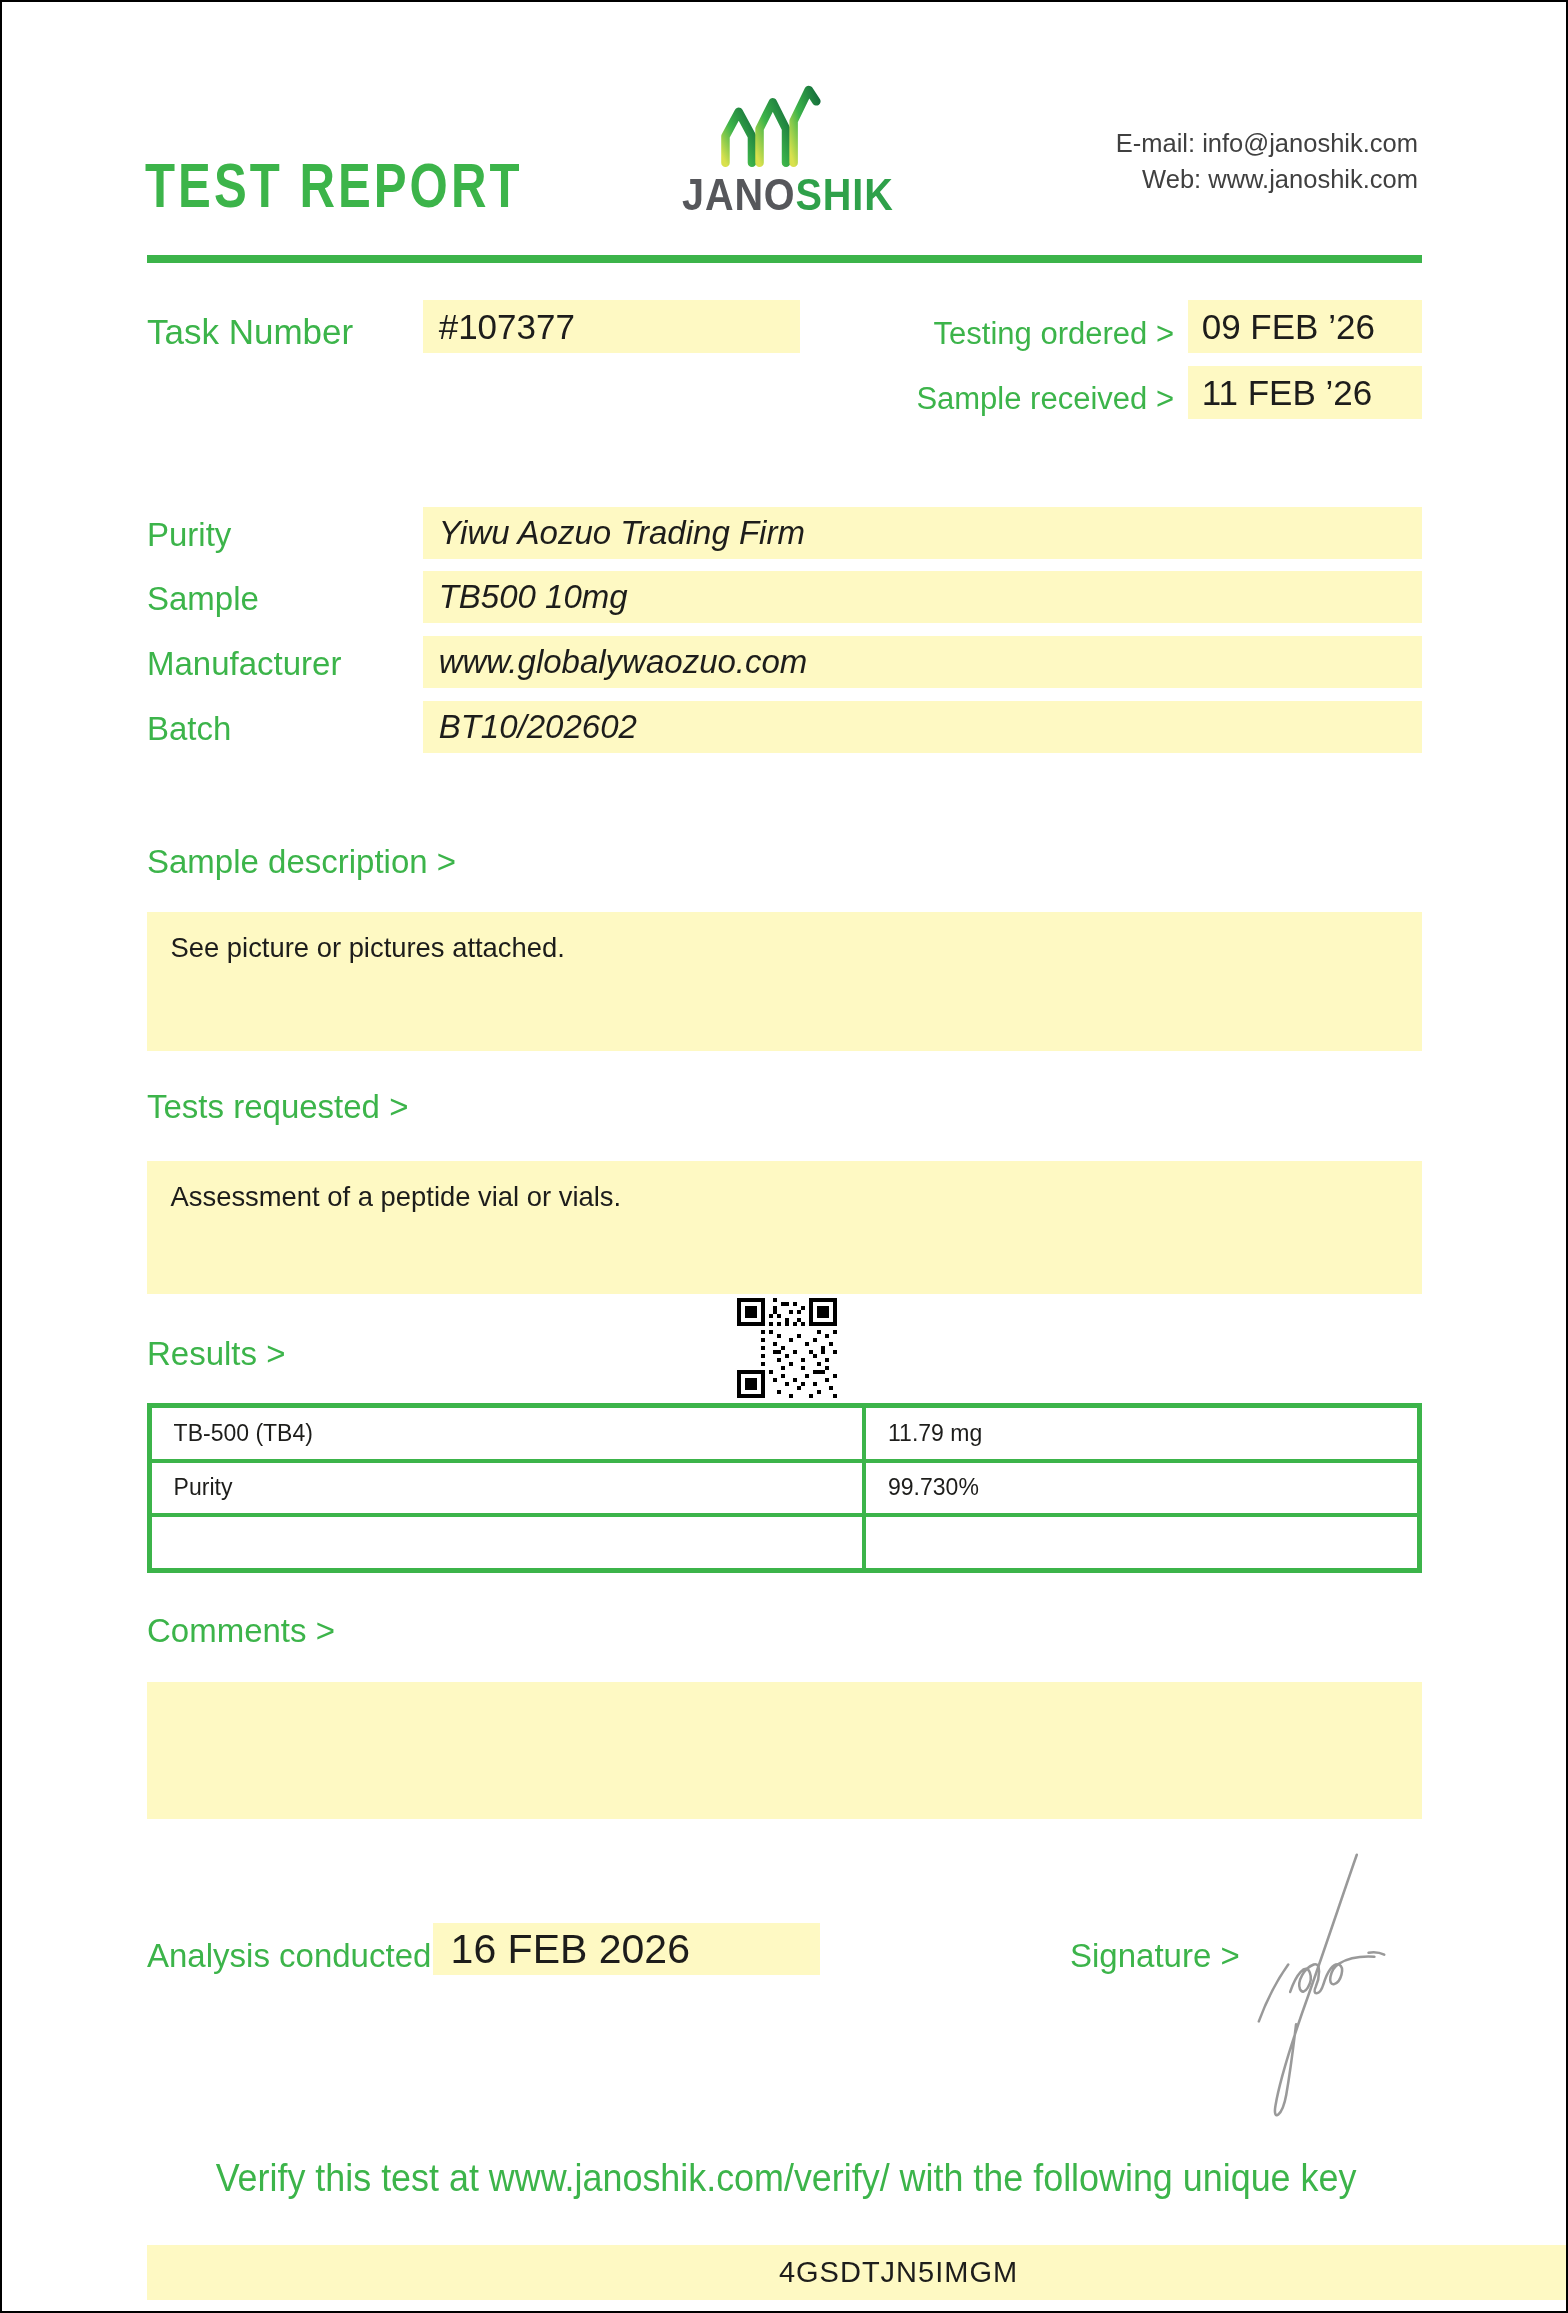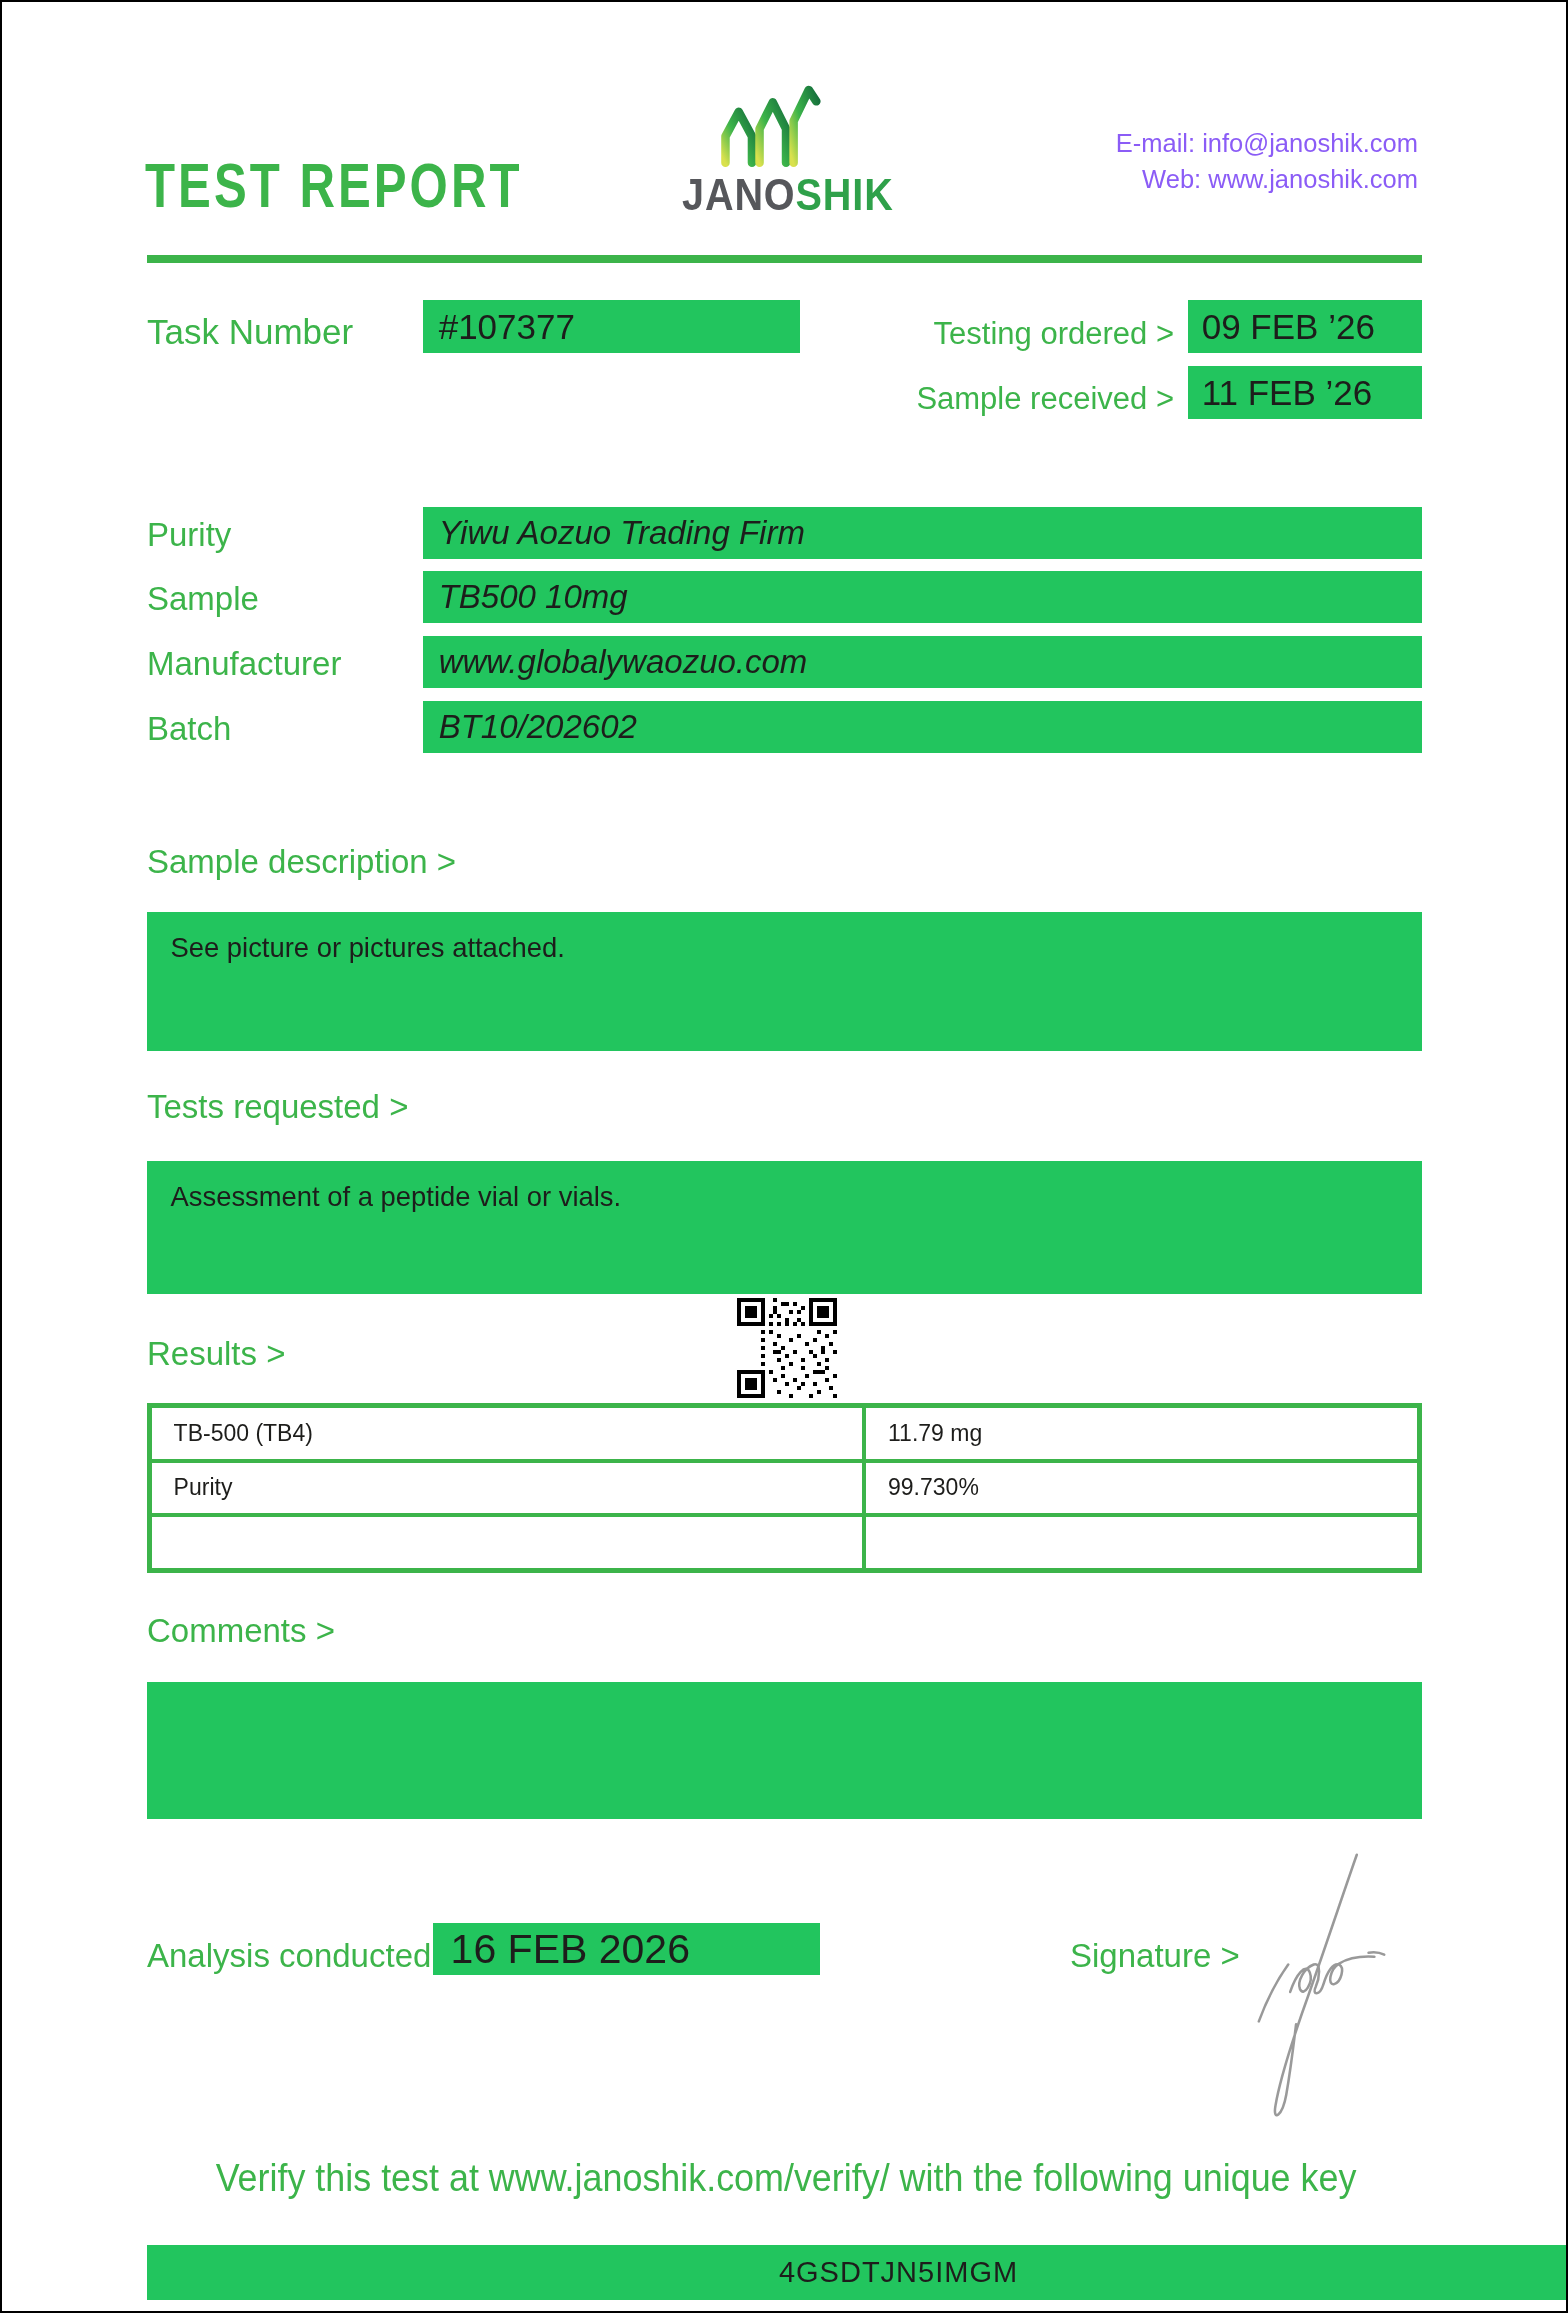"E-mail: info@janoshik.com" .contact { color: #8b5cf6 -> #404040 }
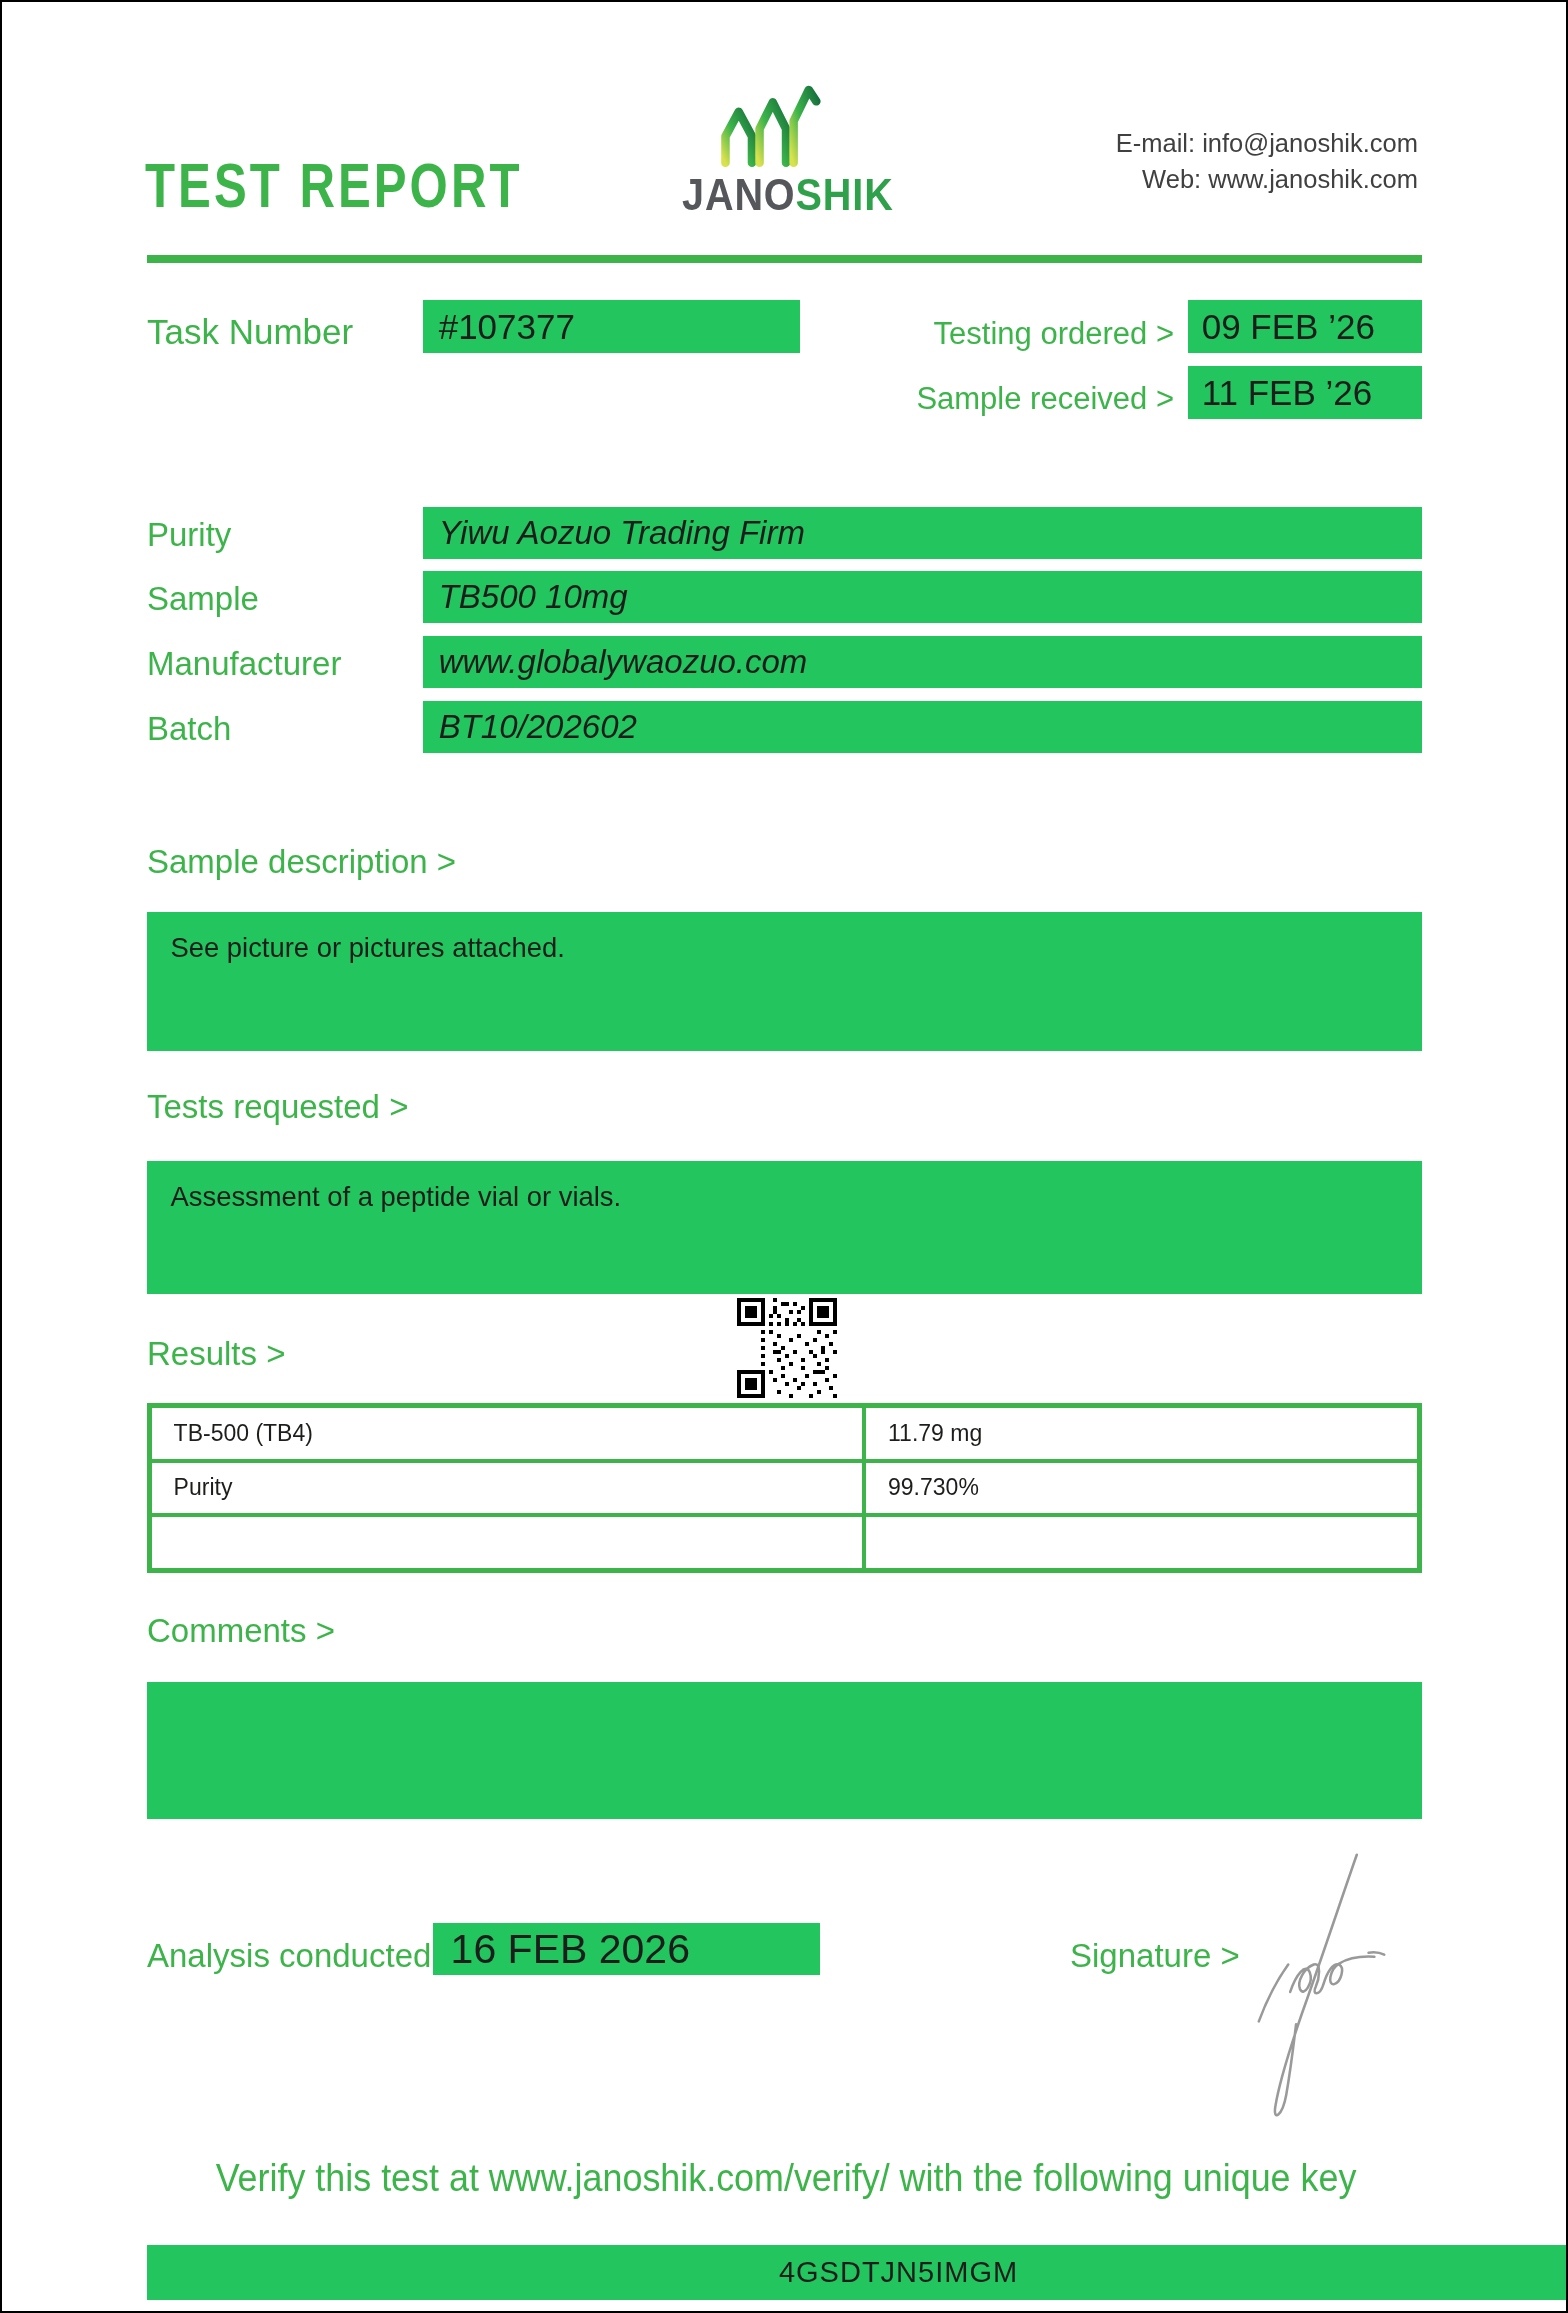"#107377" .graybox { background: #22c55e -> #fef9c3 }
